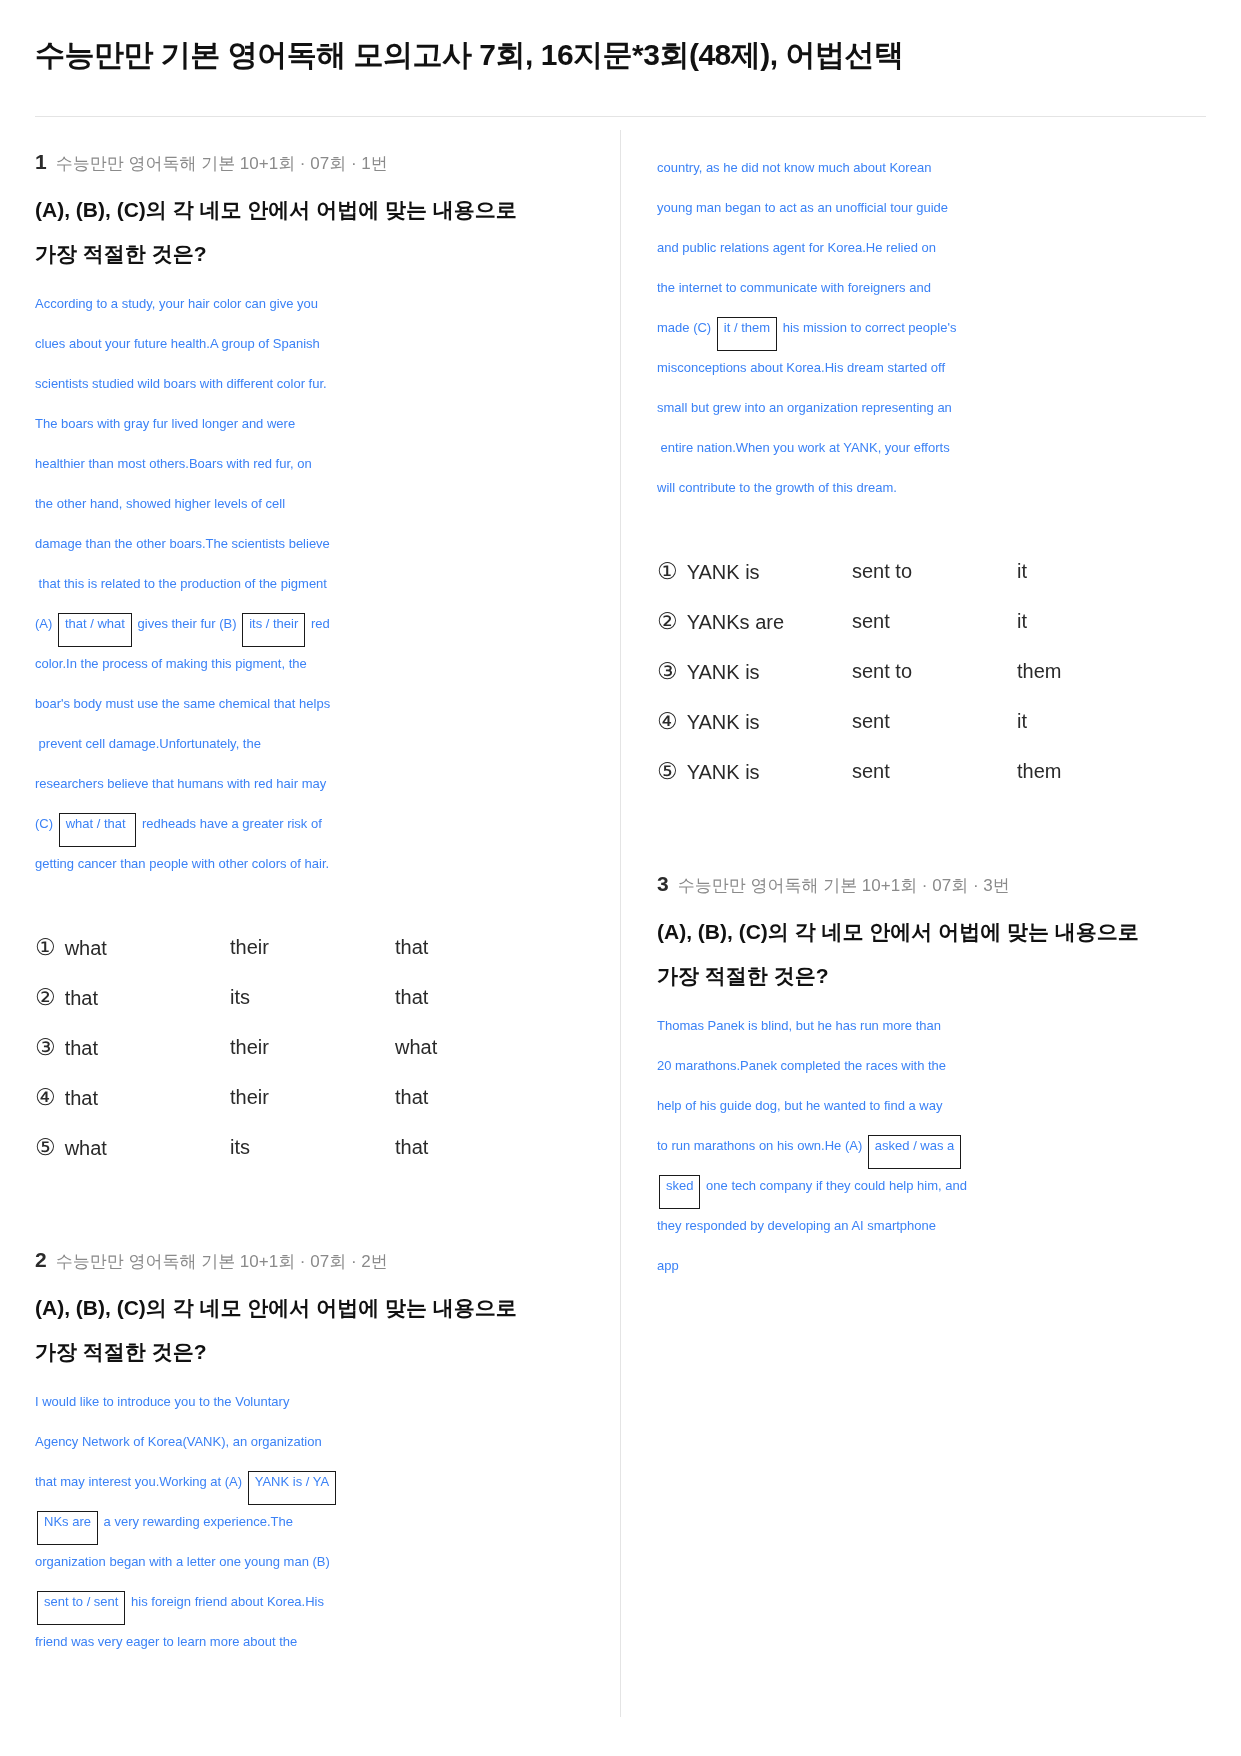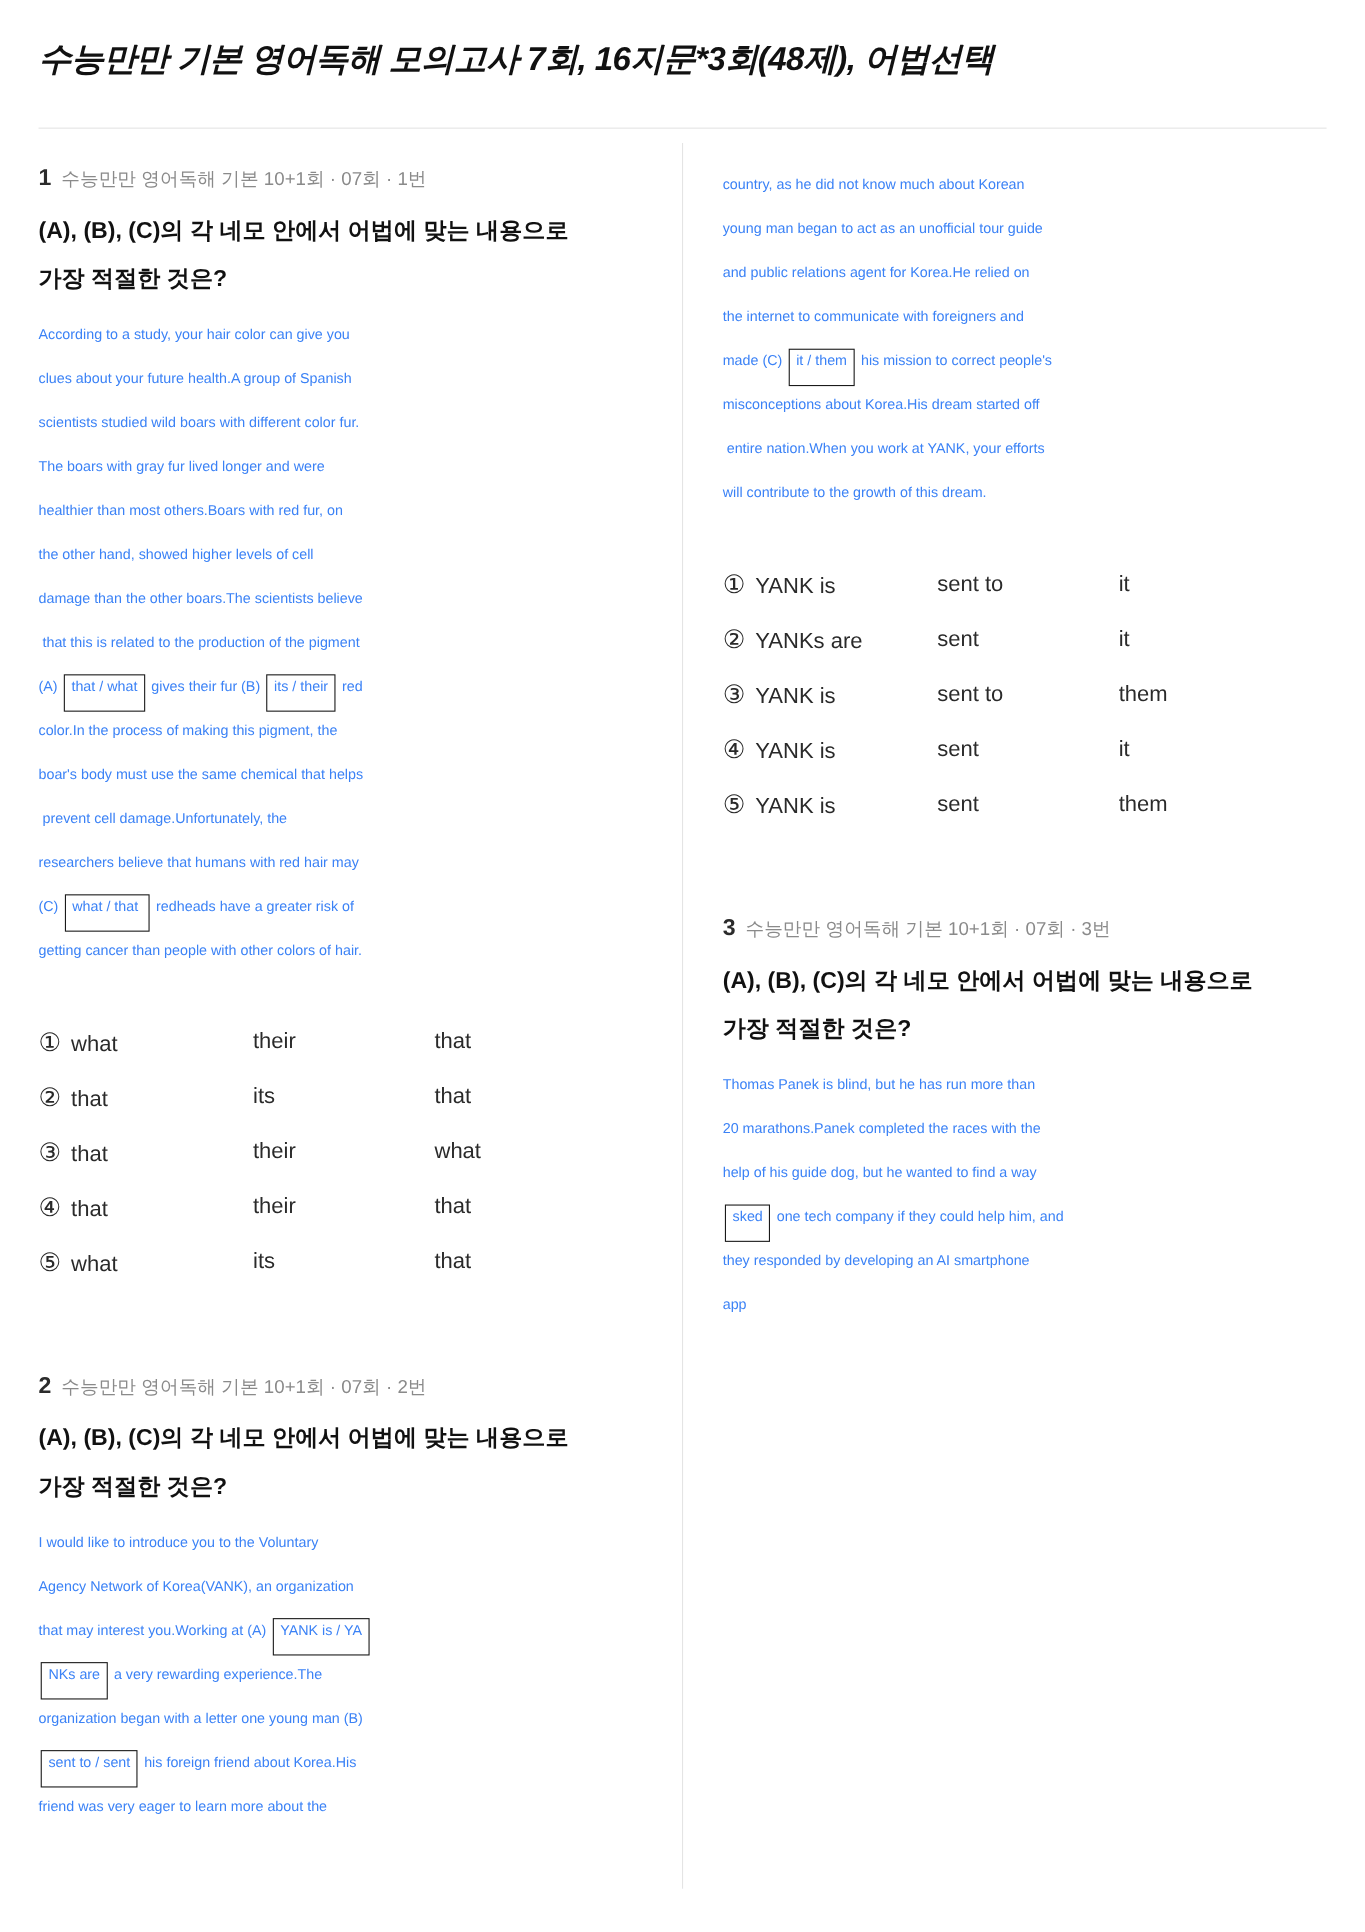"수능만만 기본 영어독해 모의고사 7회," .title { font-style: italic -> none }
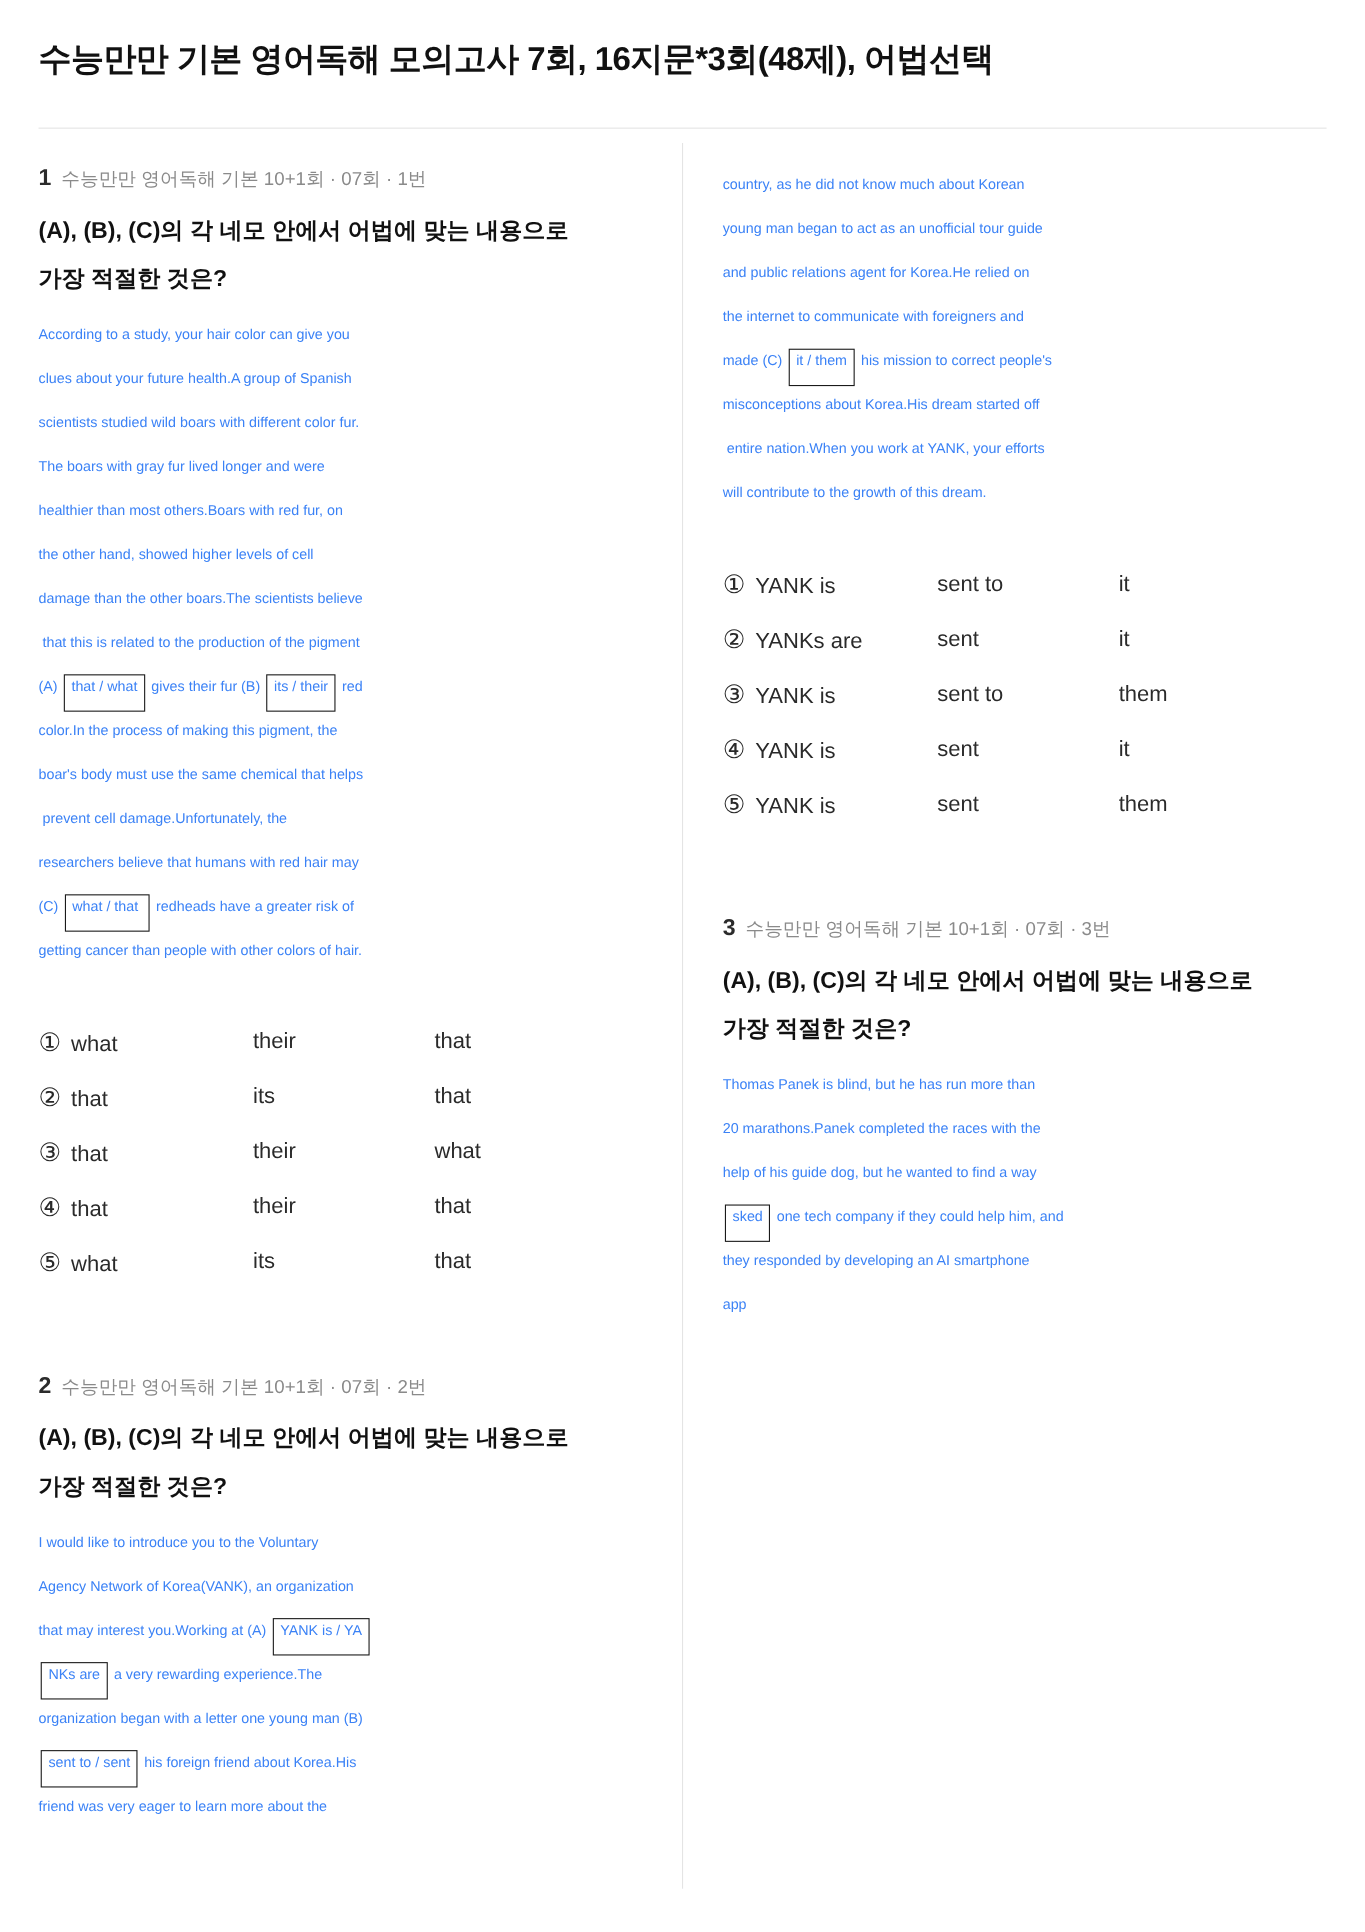"small but grew into an" div.pline { html: none -> <div><span>small but grew into an organization representing an</span></div> }
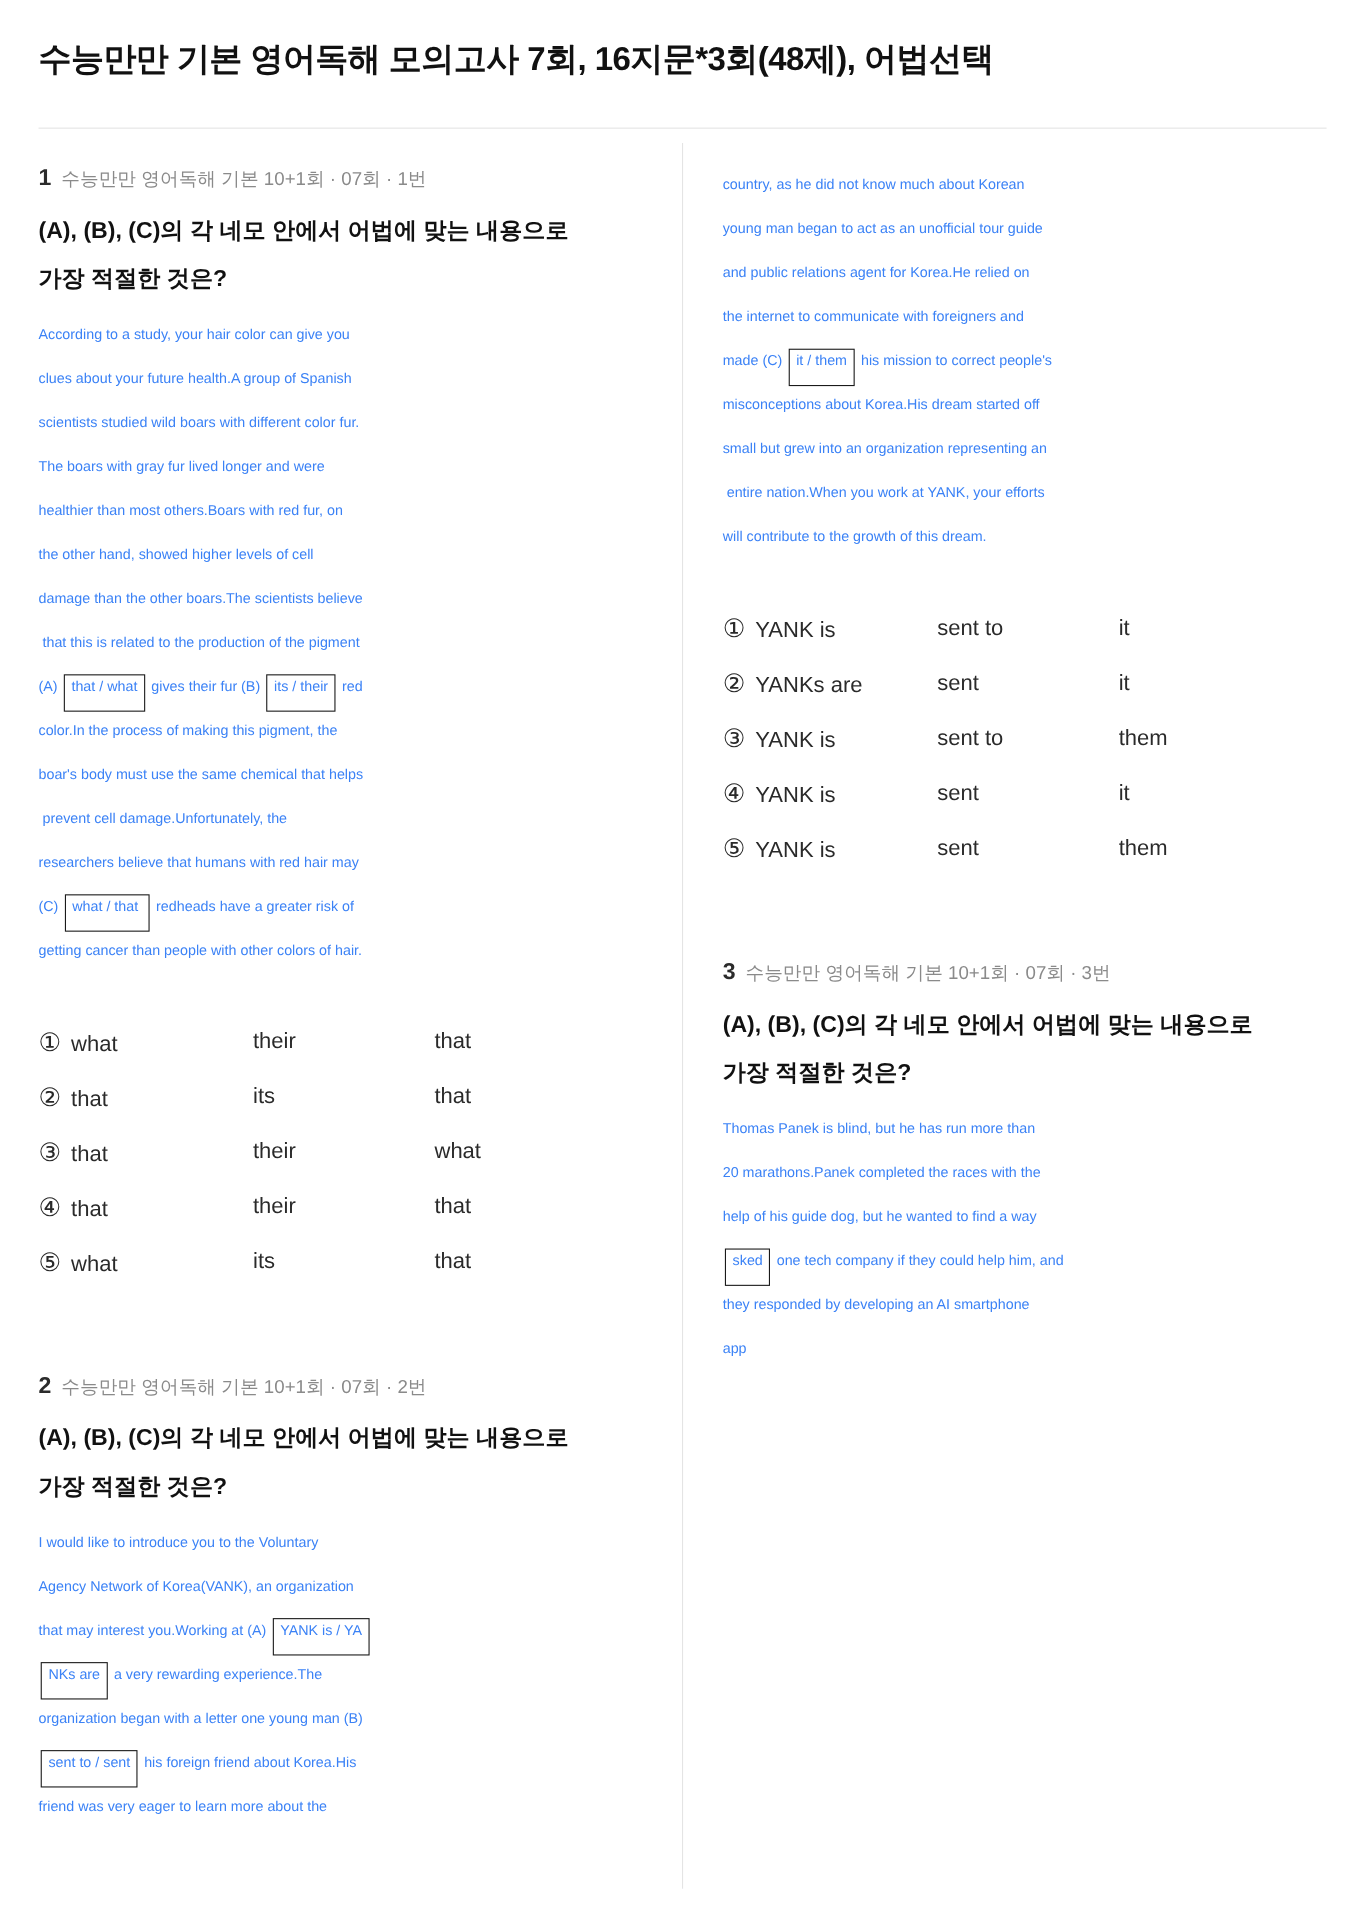"to run marathons on his" div.pline { html: none -> <div><span>to run marathons on his own.He (A) </span><span>asked / was a</span></div> }
